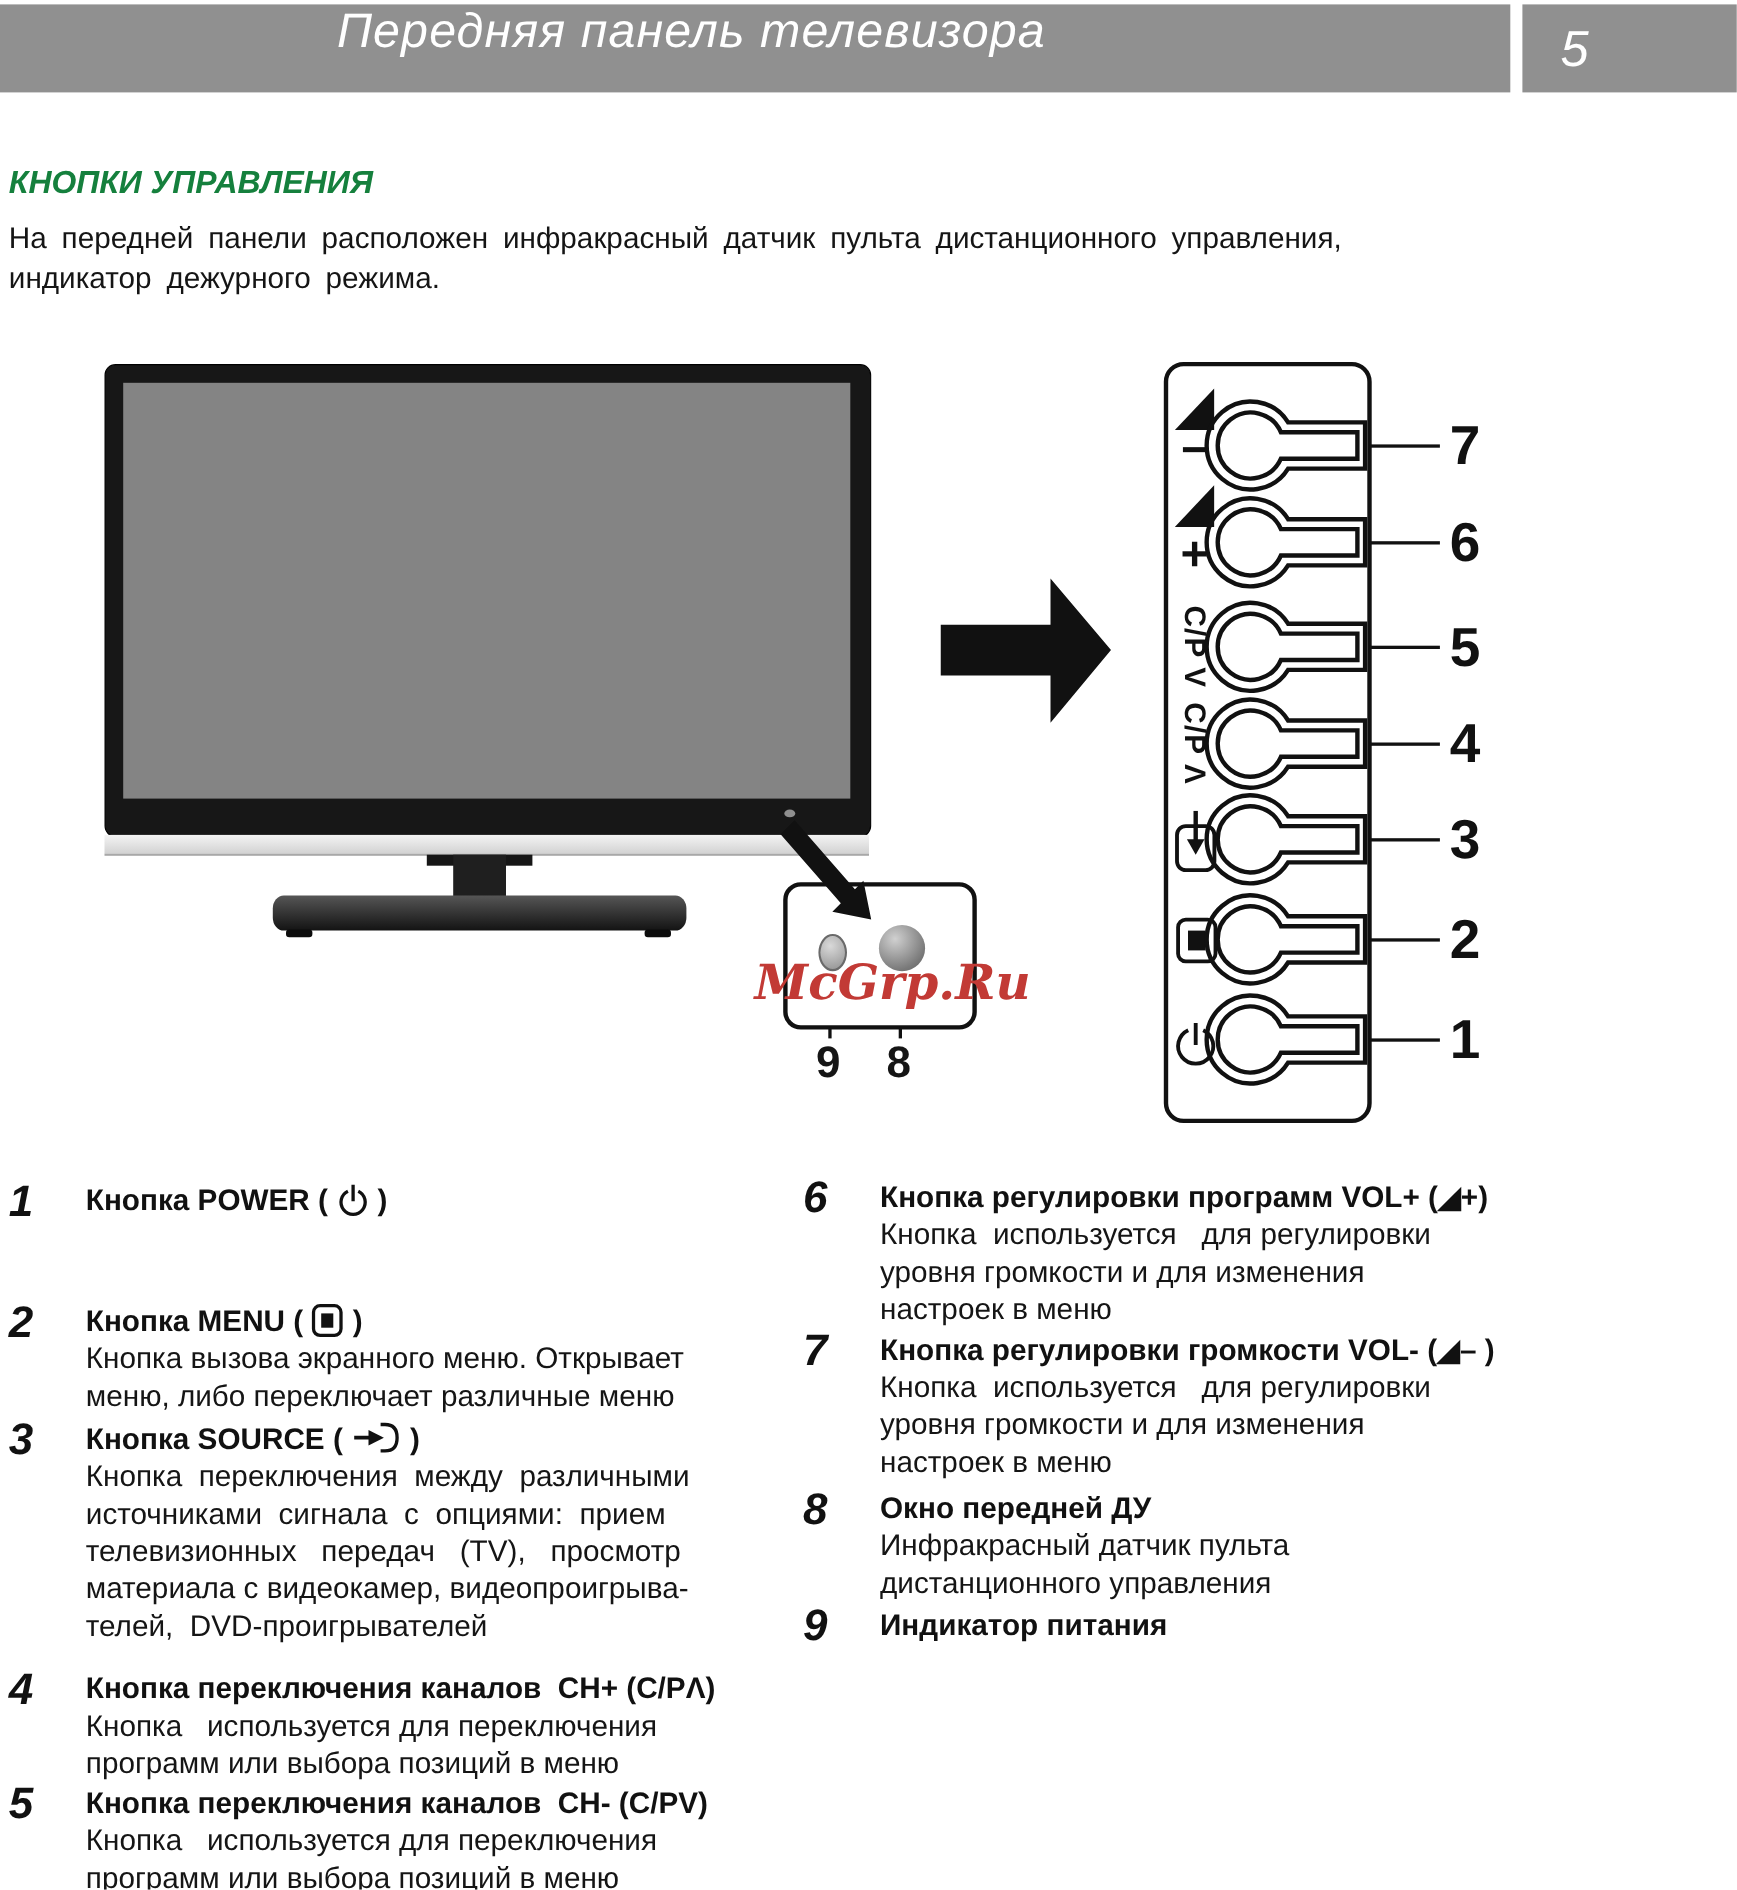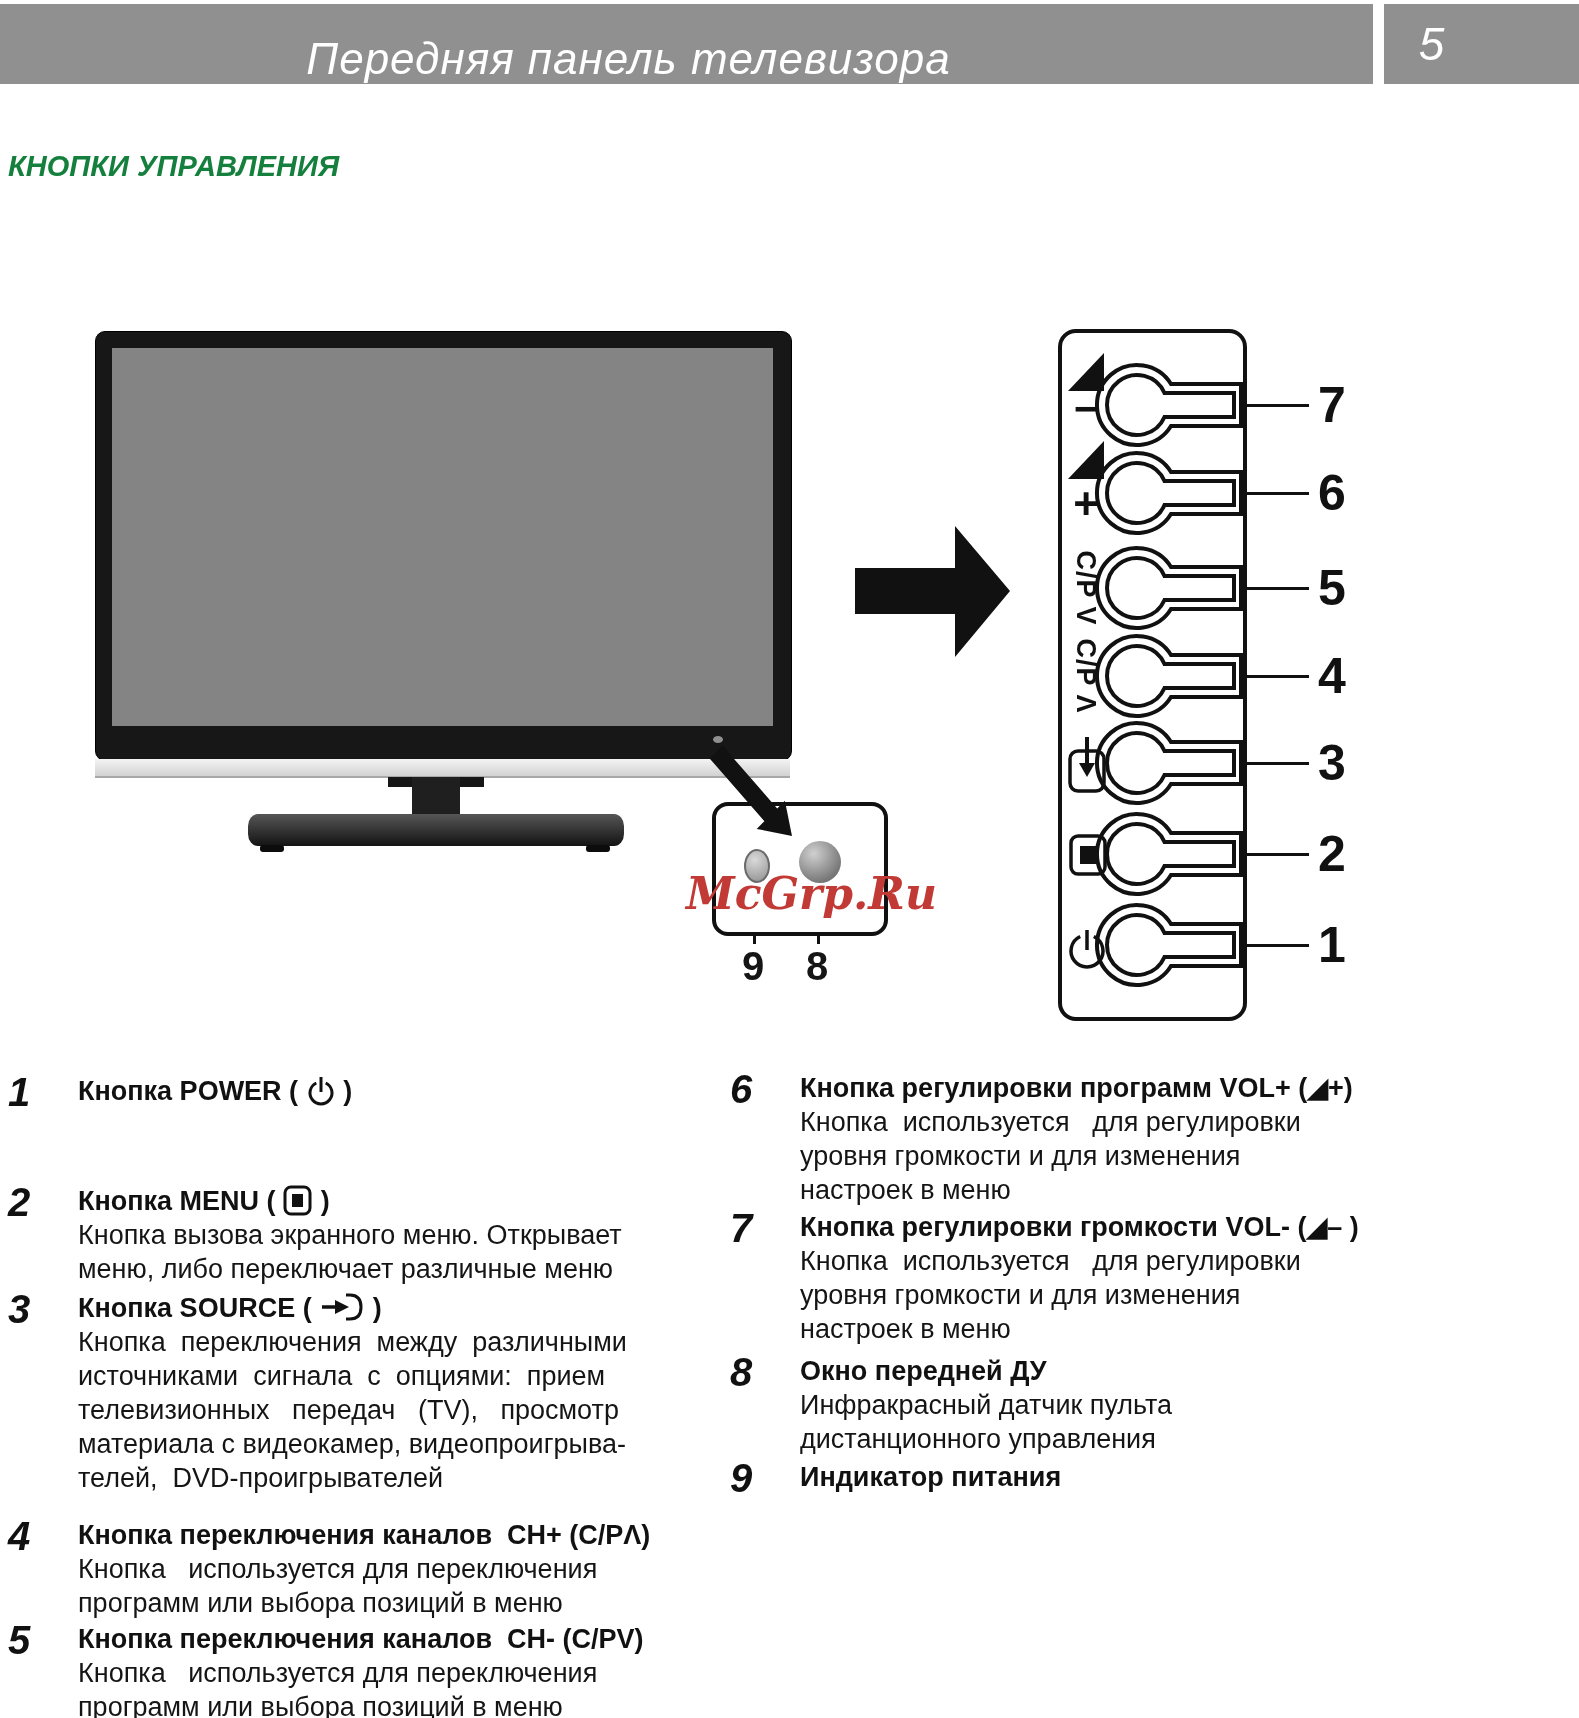"Передняя панель телевизора" .hdr-bar { align-items: flex-end -> flex-start }
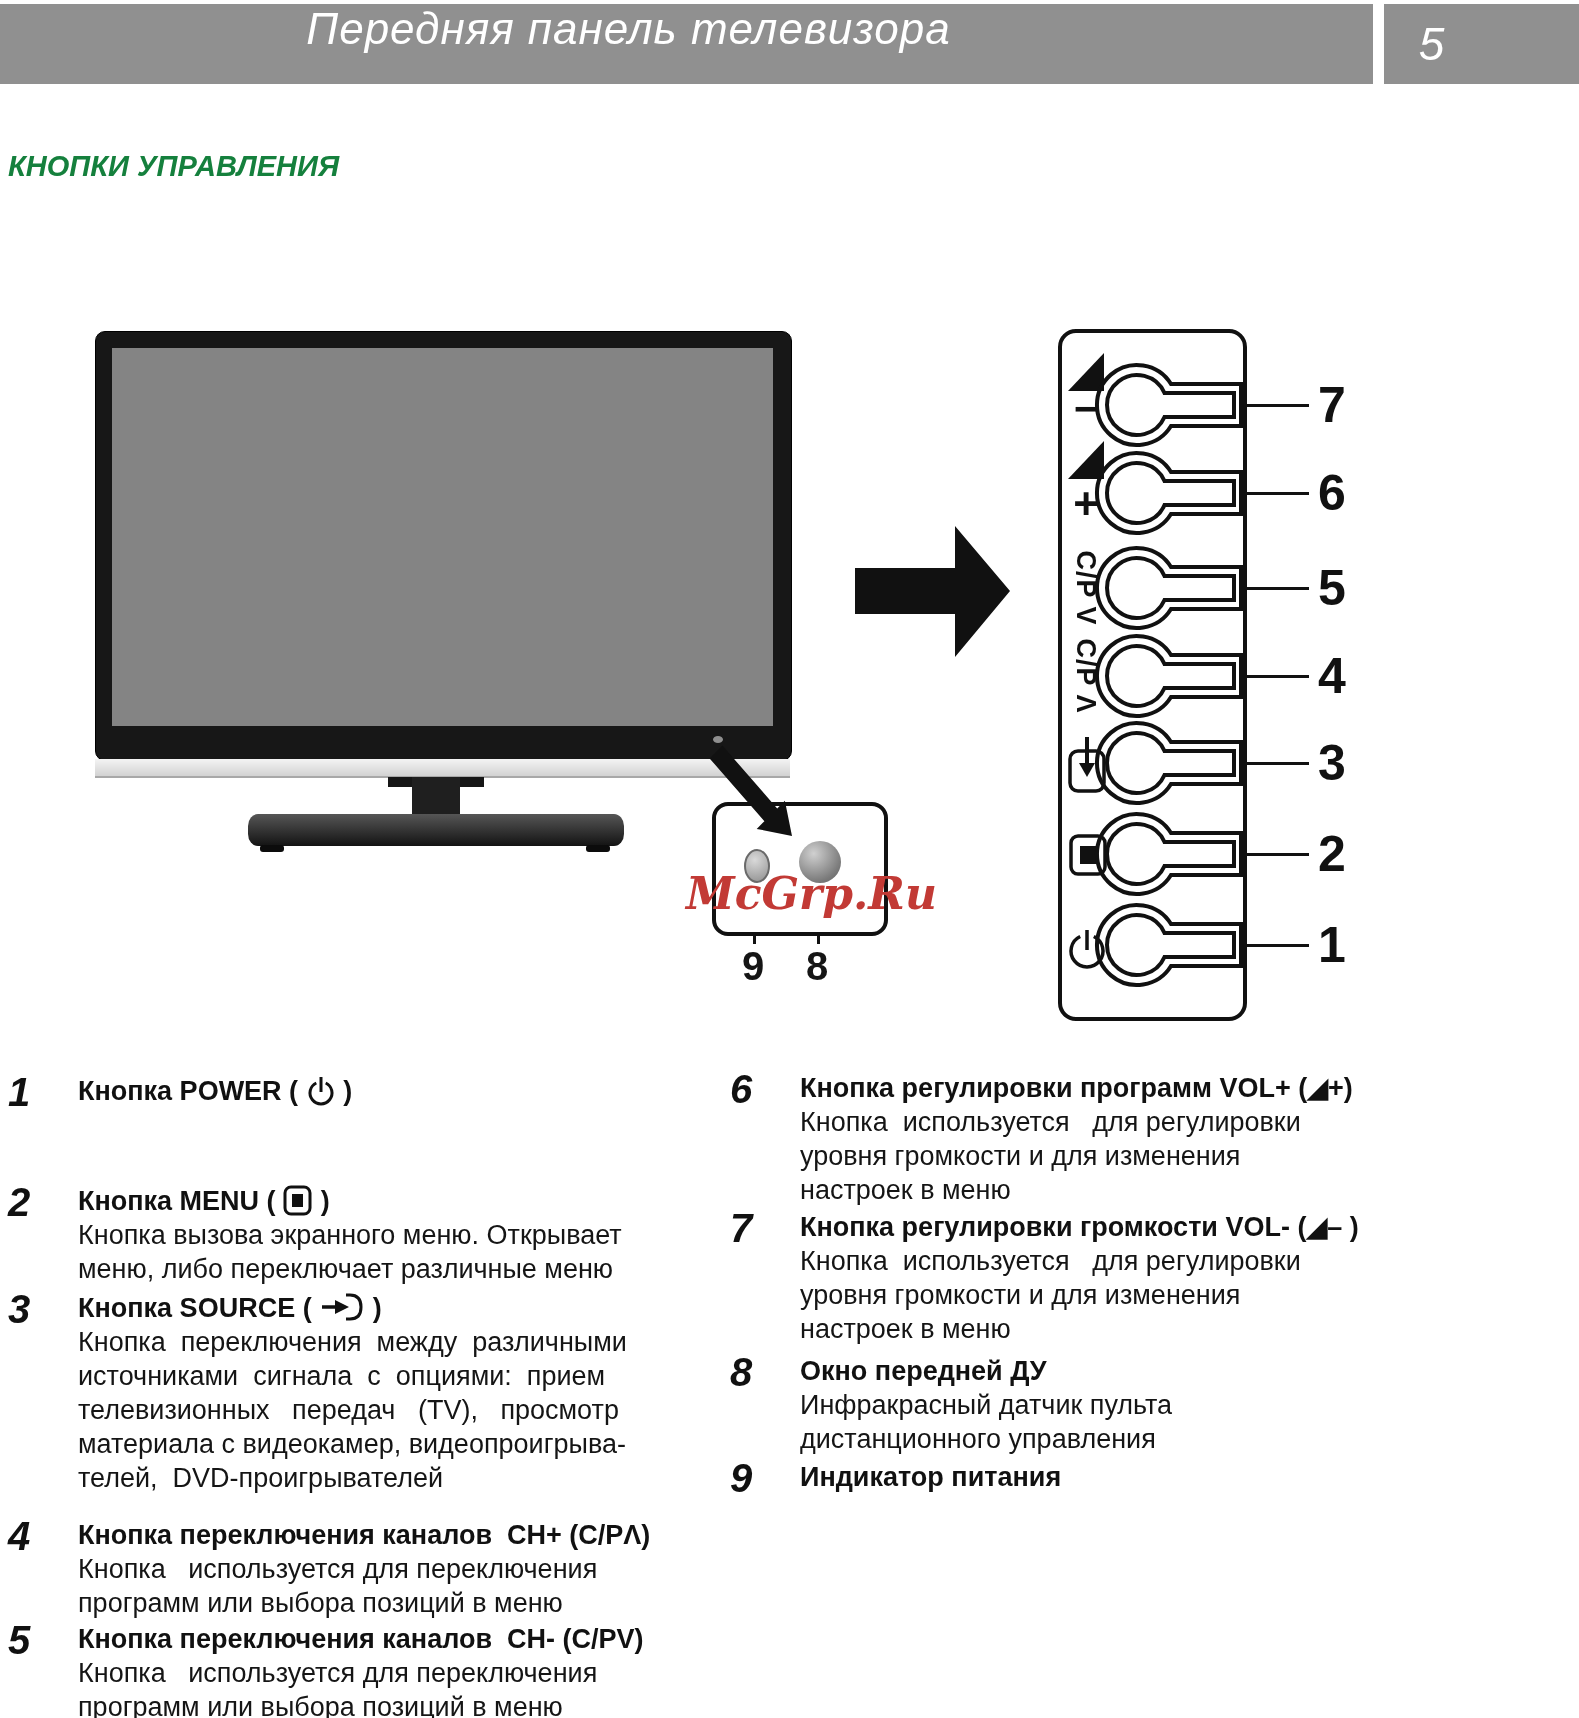"На передней панели расположен" div.intro { html: none -> <div>На передней панели расположен инфракрасный датчик пульта дистанционного управления, индикатор дежурного режима.</div> }
